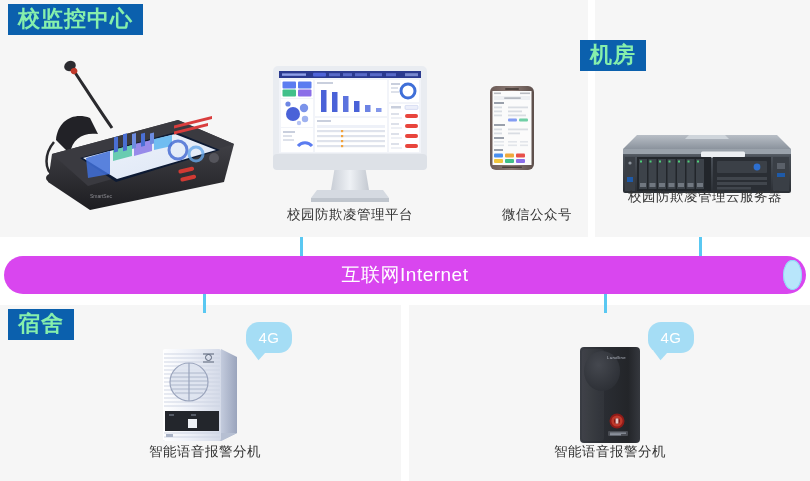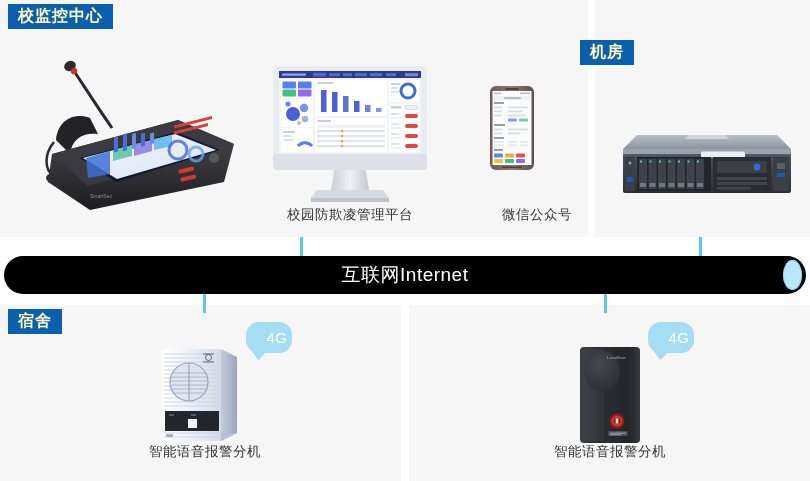"校监控中心" .badge { color: #fef9c3 -> #86efac; font-size: 16px -> 22px }
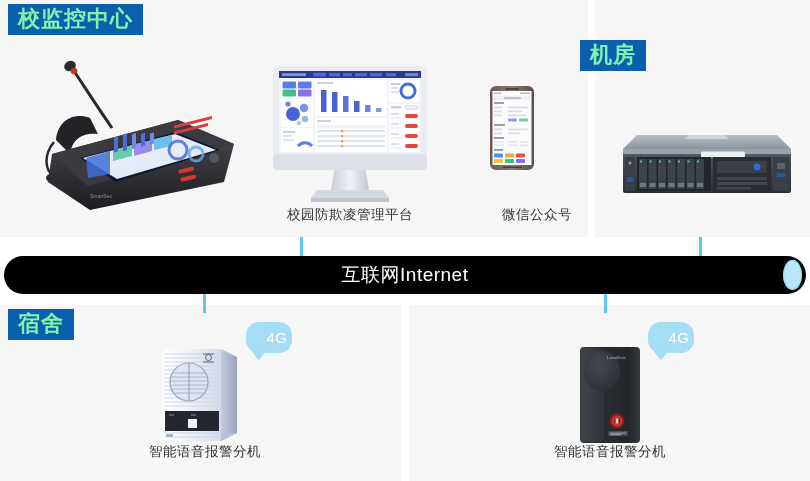"校园防欺凌管理云服务器" div.cap { html: none -> <div>校园防欺凌管理云服务器</div> }
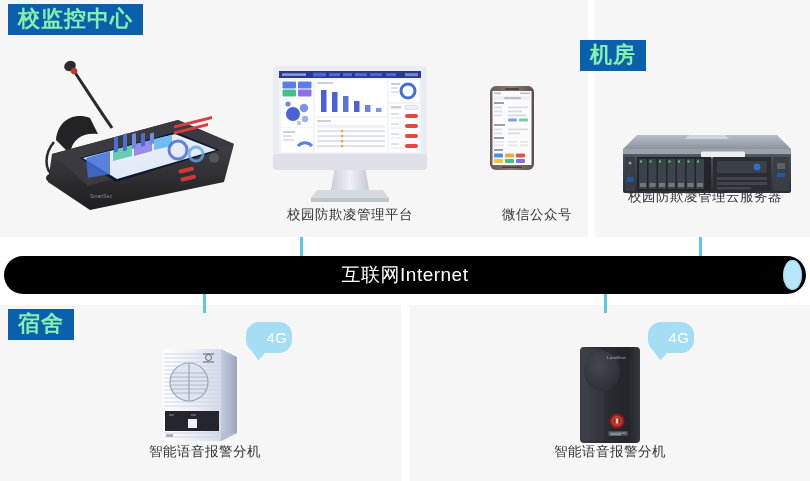"互联网Internet" .net { background: #000000 -> #d946ef }
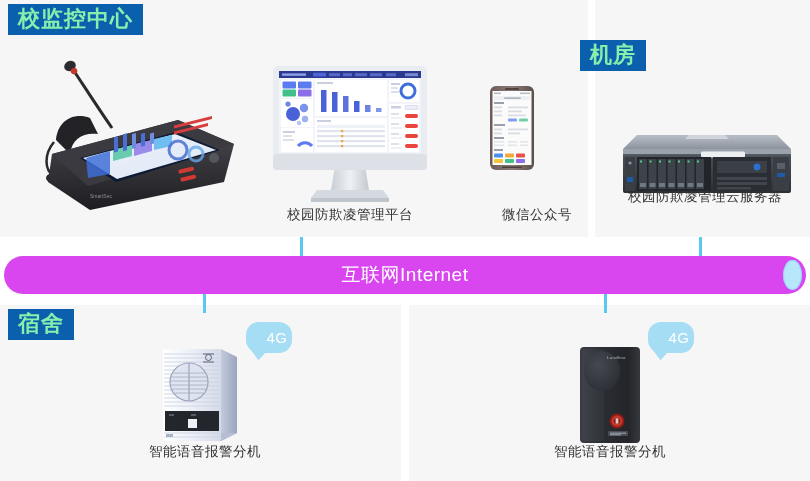"4G" .bubble span { padding-left: 8px -> none }
